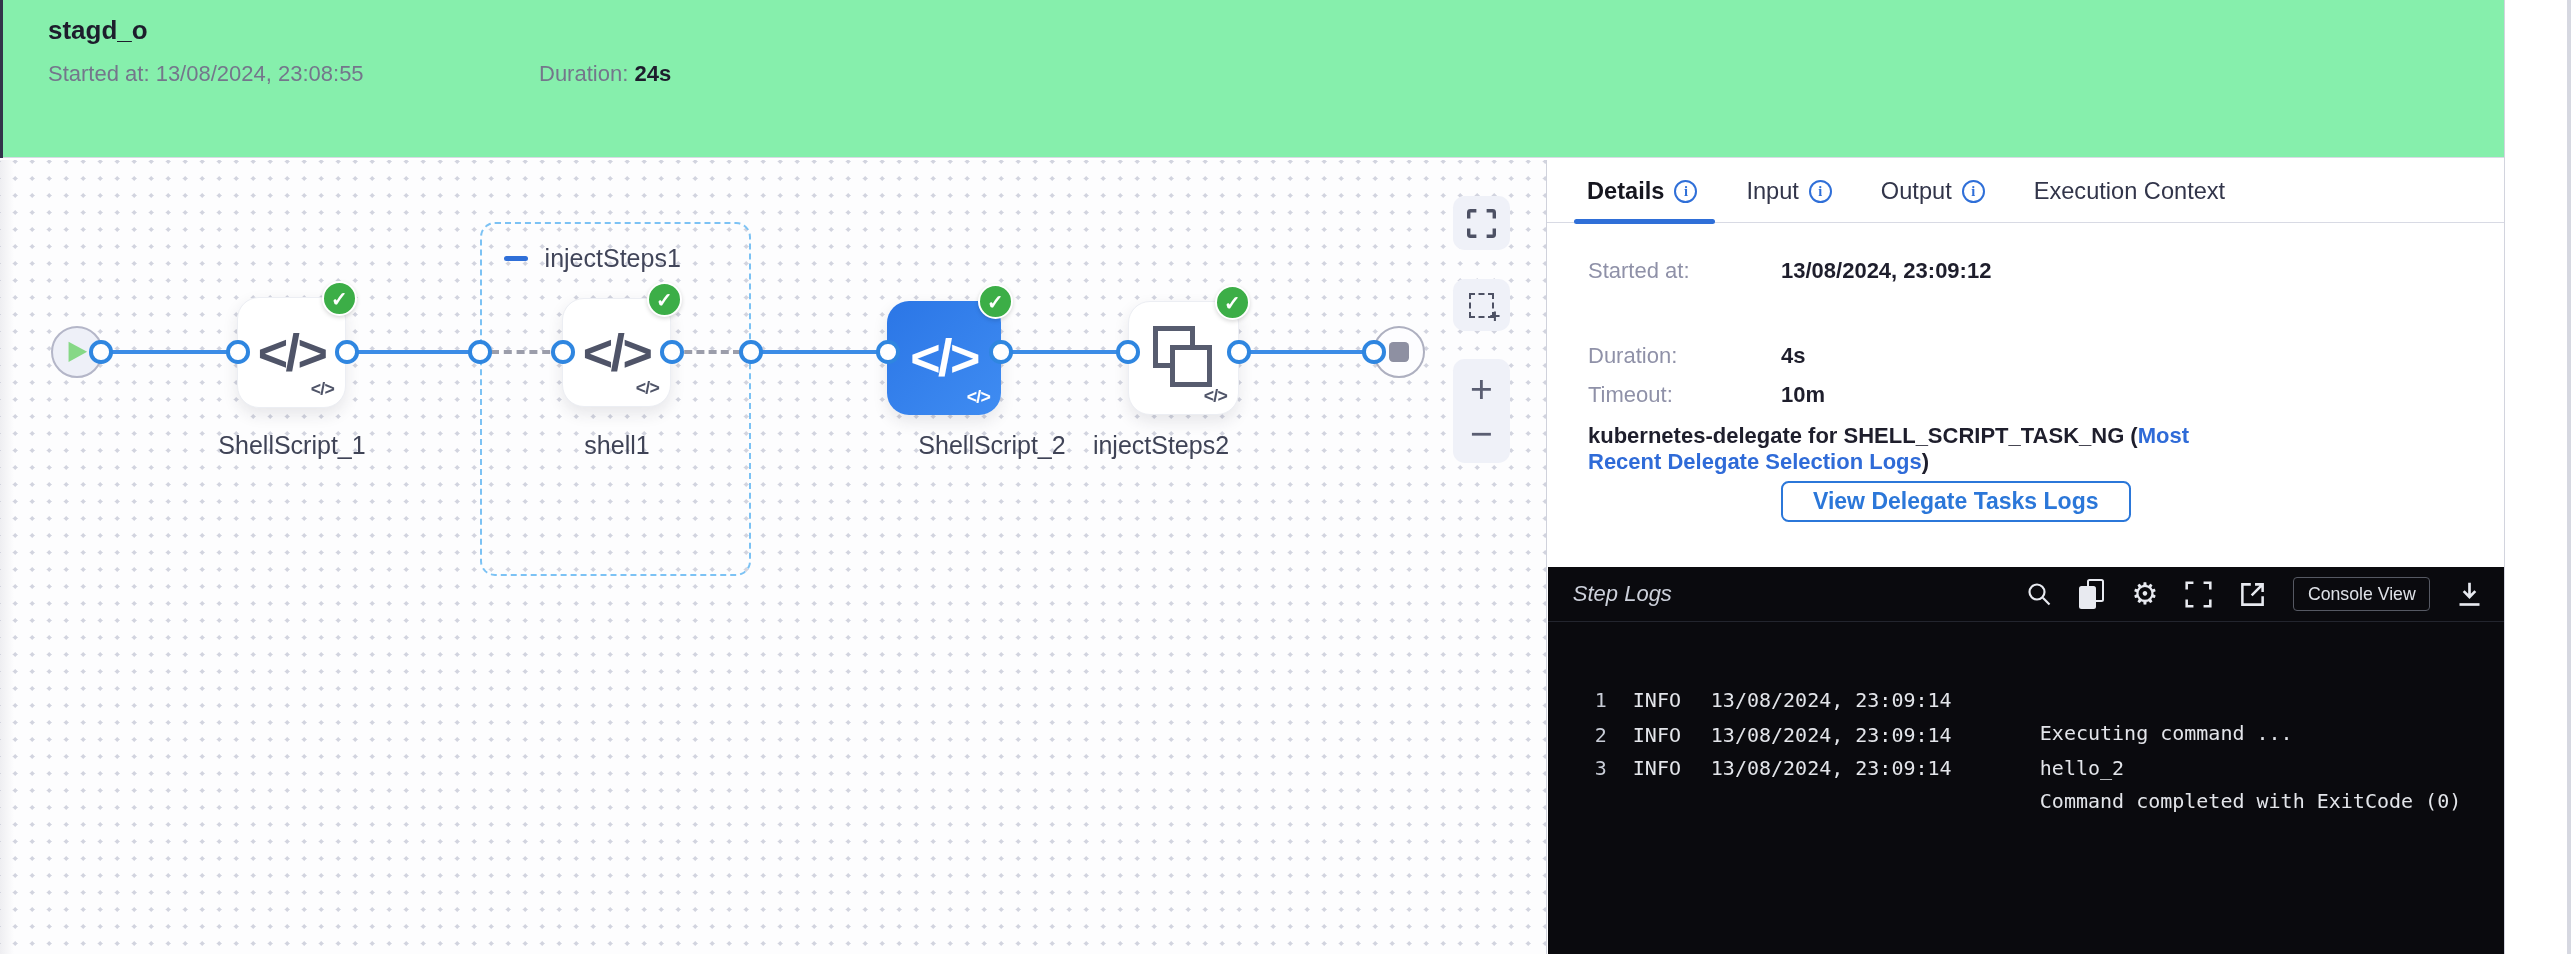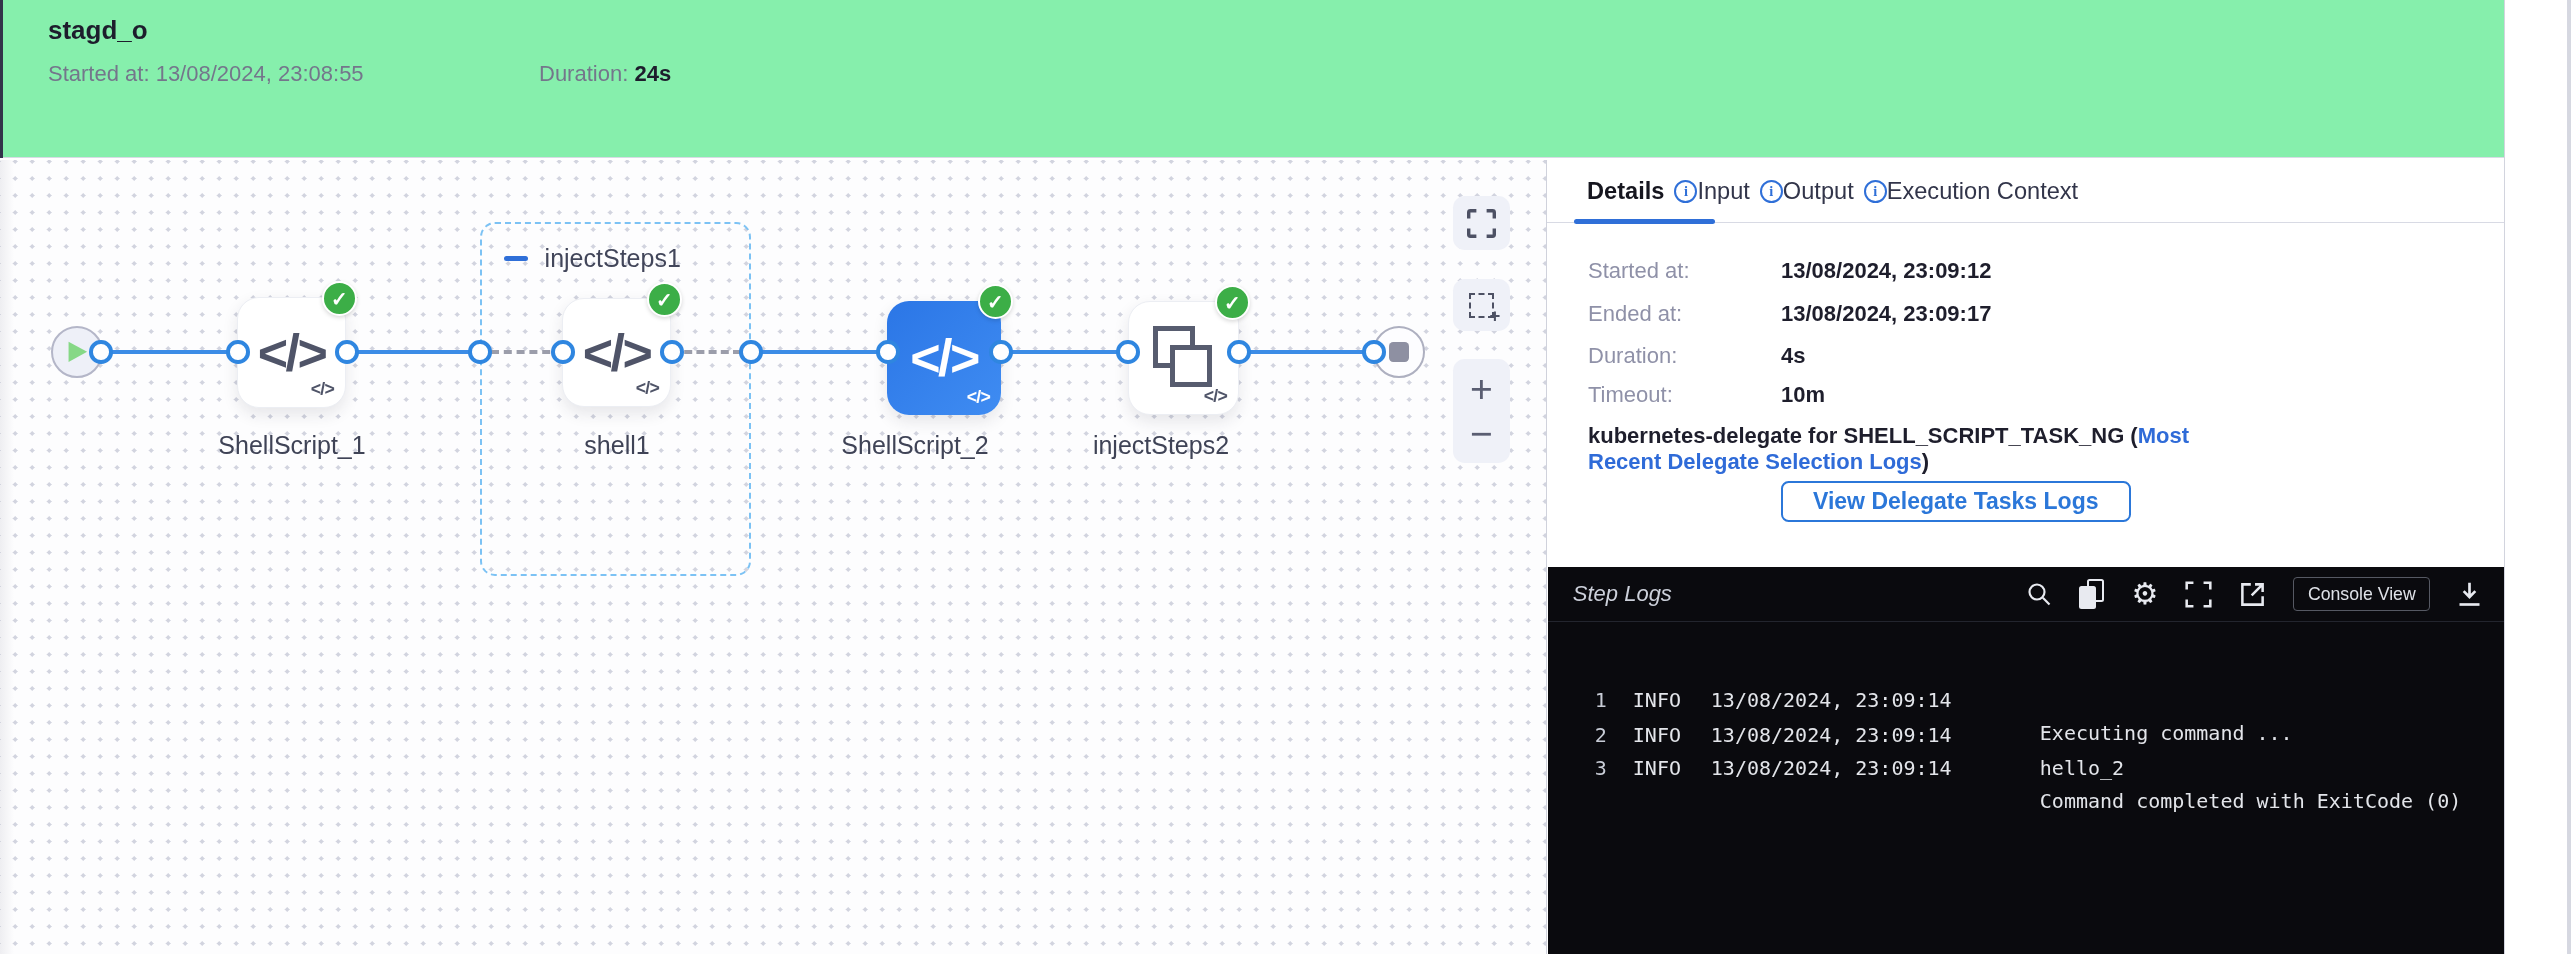"Details" .tabs-row { gap: none -> 49px }
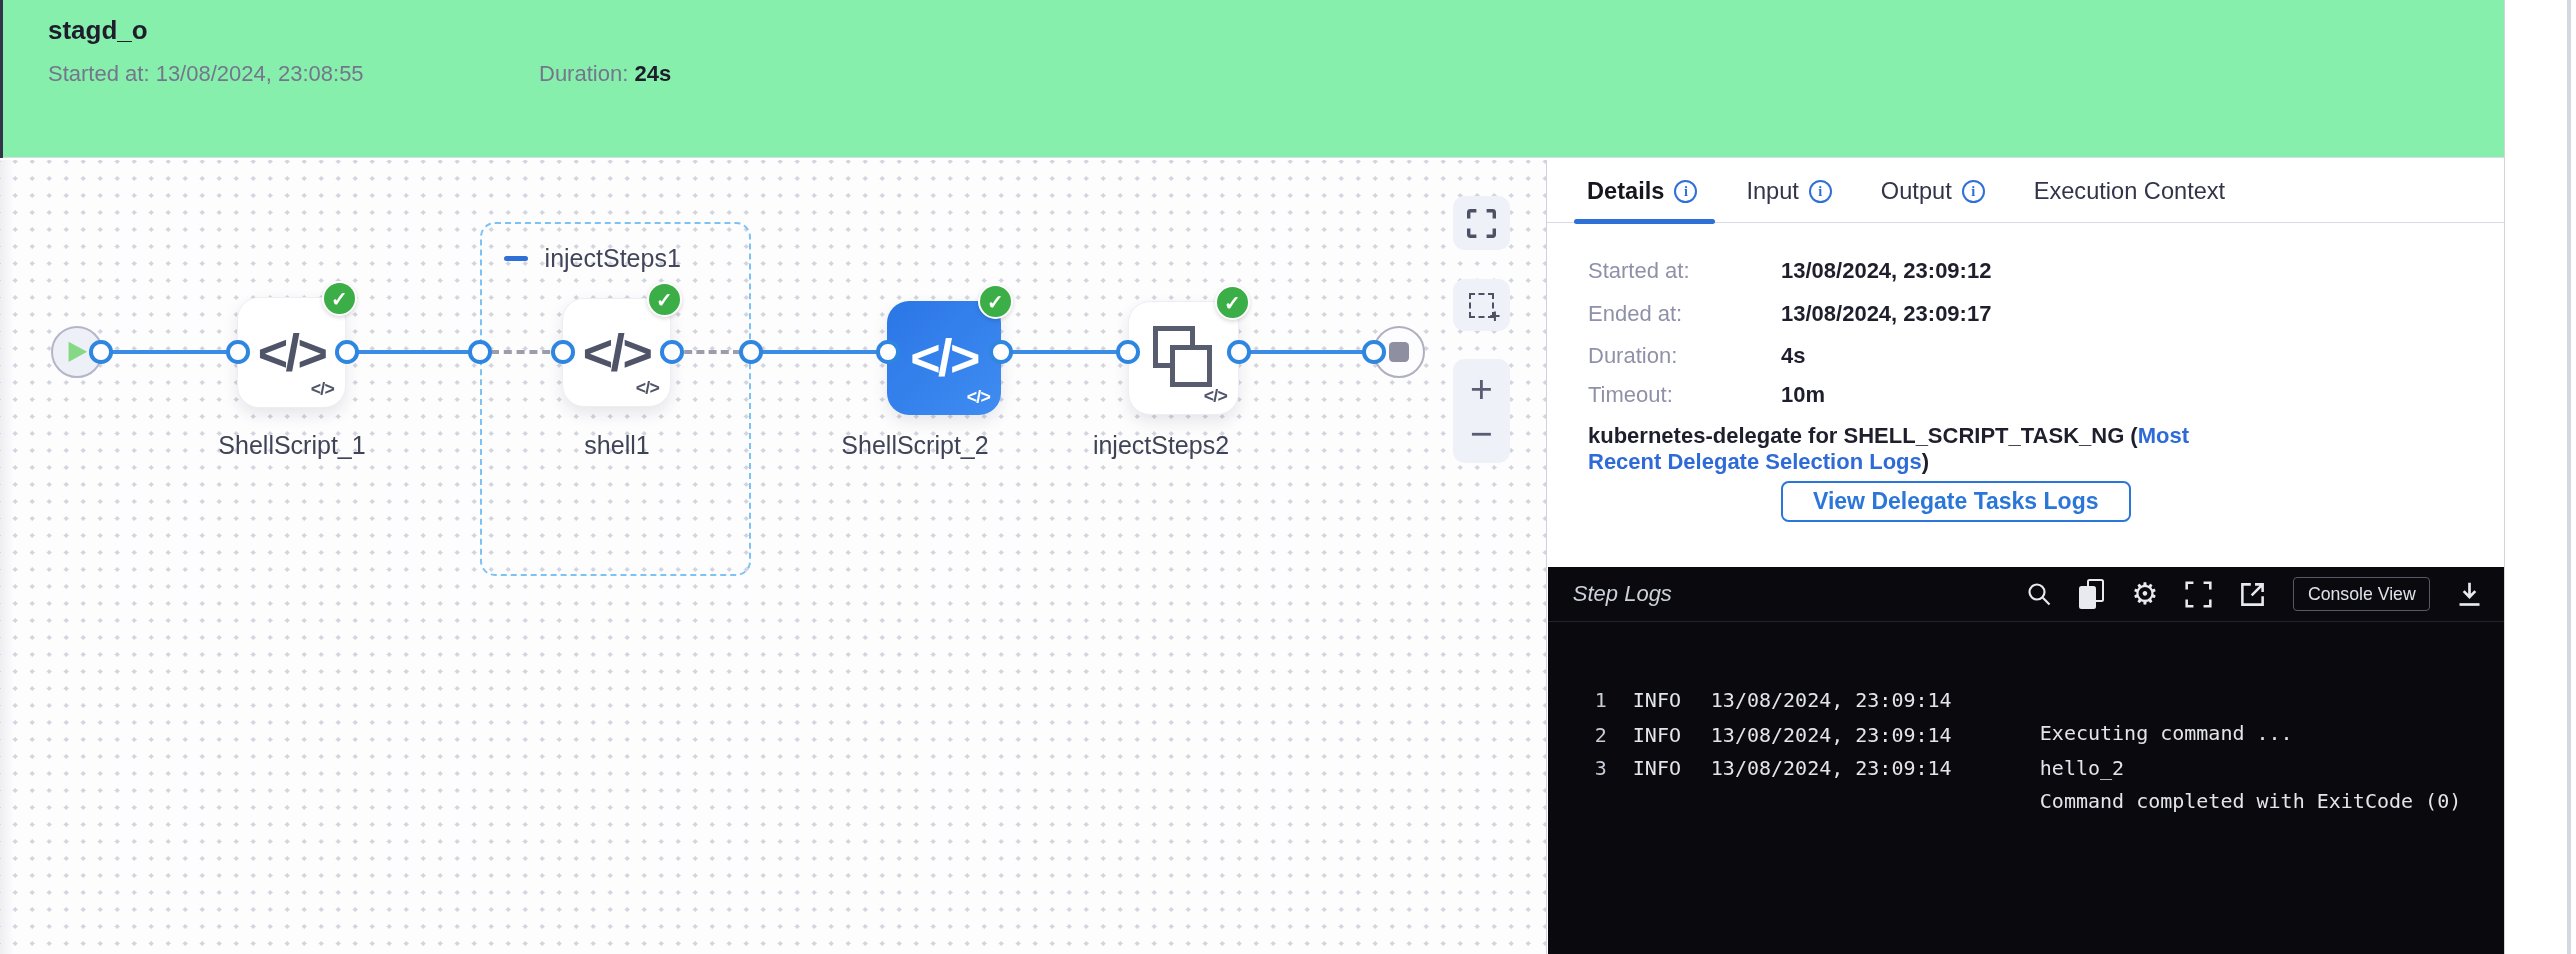"Ended at:" div.detail-row { html: <div> <span>Ended at:</span> <span>13/08/2024, 23:09:17</span> </div> -> none }
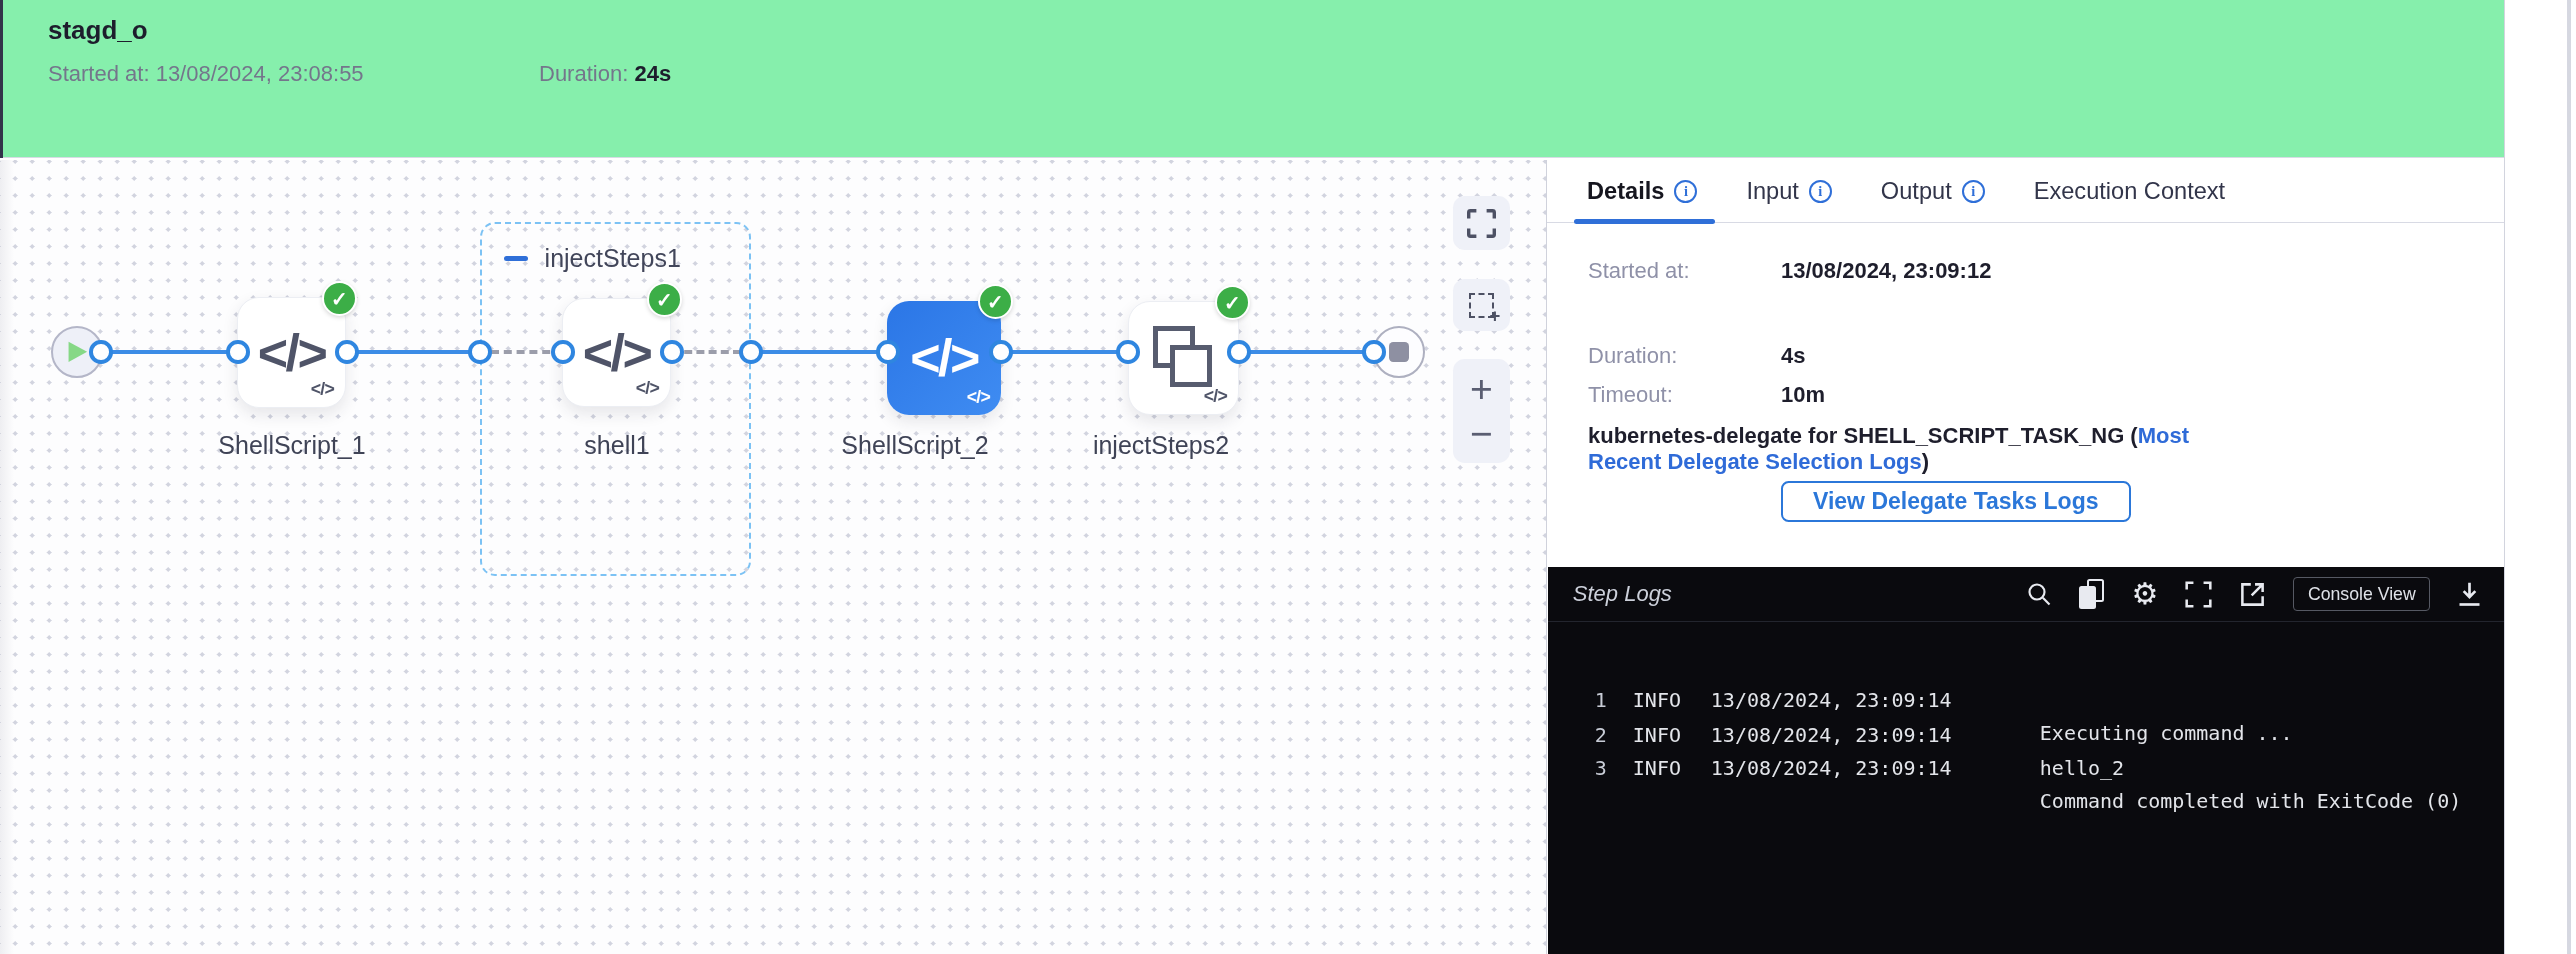"ShellScript_2" div.node-label { left: 814px -> 891px }
